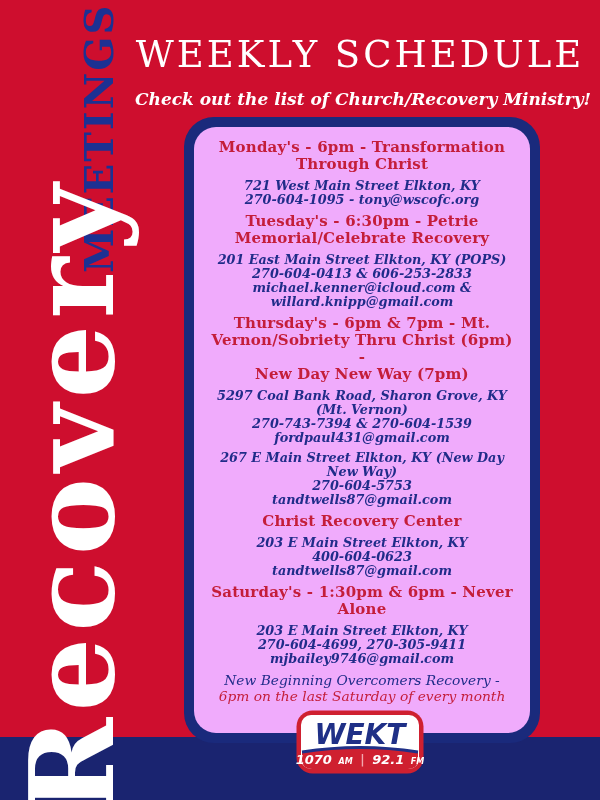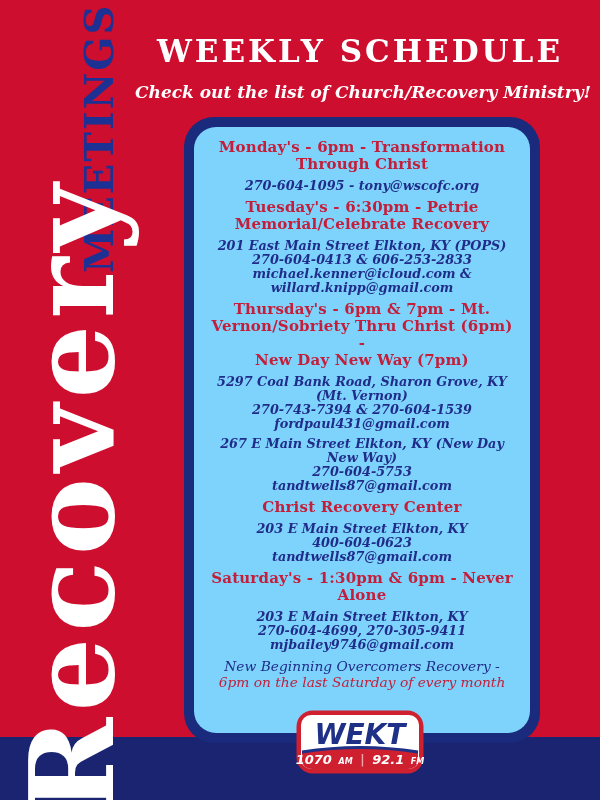"WEEKLY SCHEDULE" .title { font-size: 31px -> 37px; font-weight: bold -> normal }
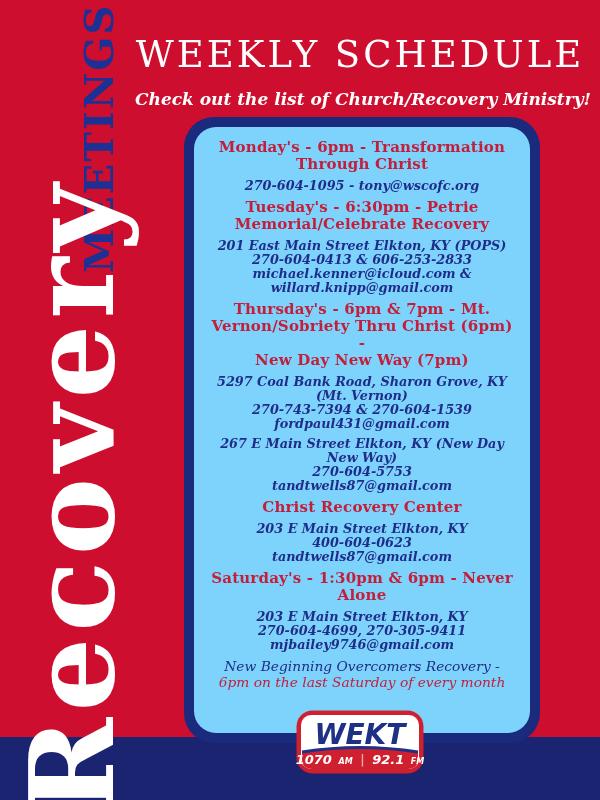"Monday's - 6pm - Transformation" .card-inner { background: #7dd3fc -> #f0abfc }
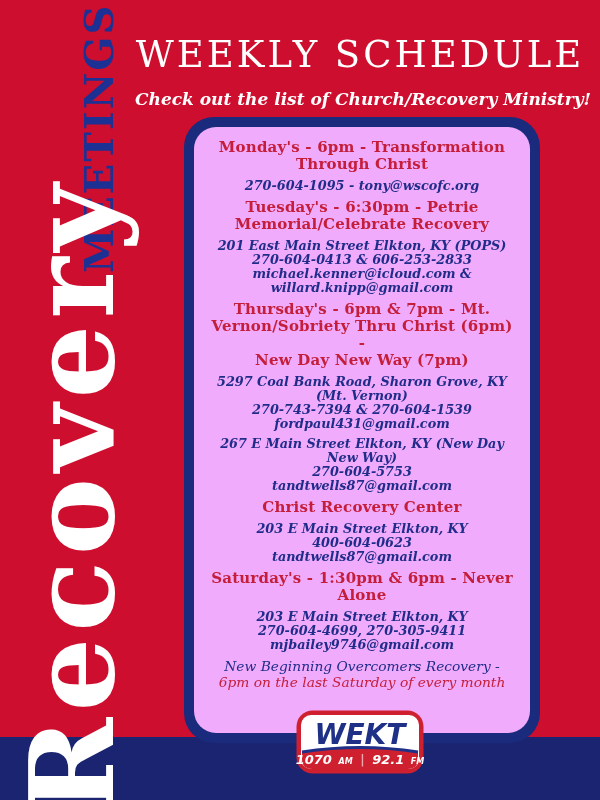"721 West Main Street Elkton," div.line { html: none -> <div>721 West Main Street Elkton, KY</div> }
